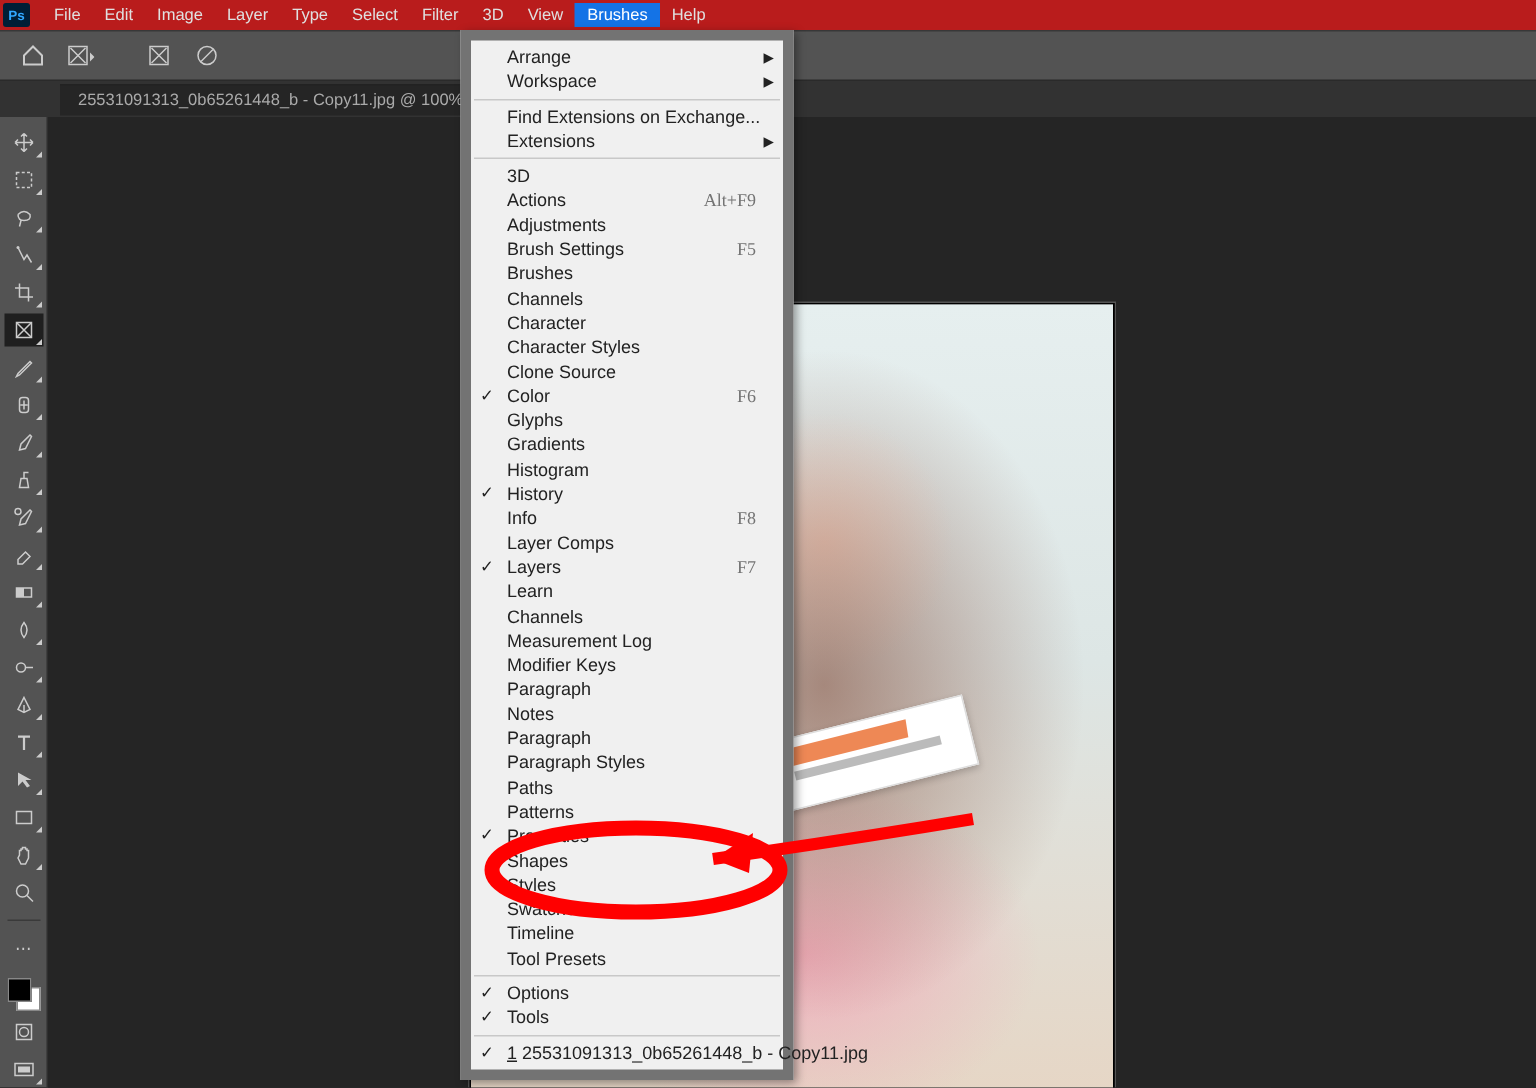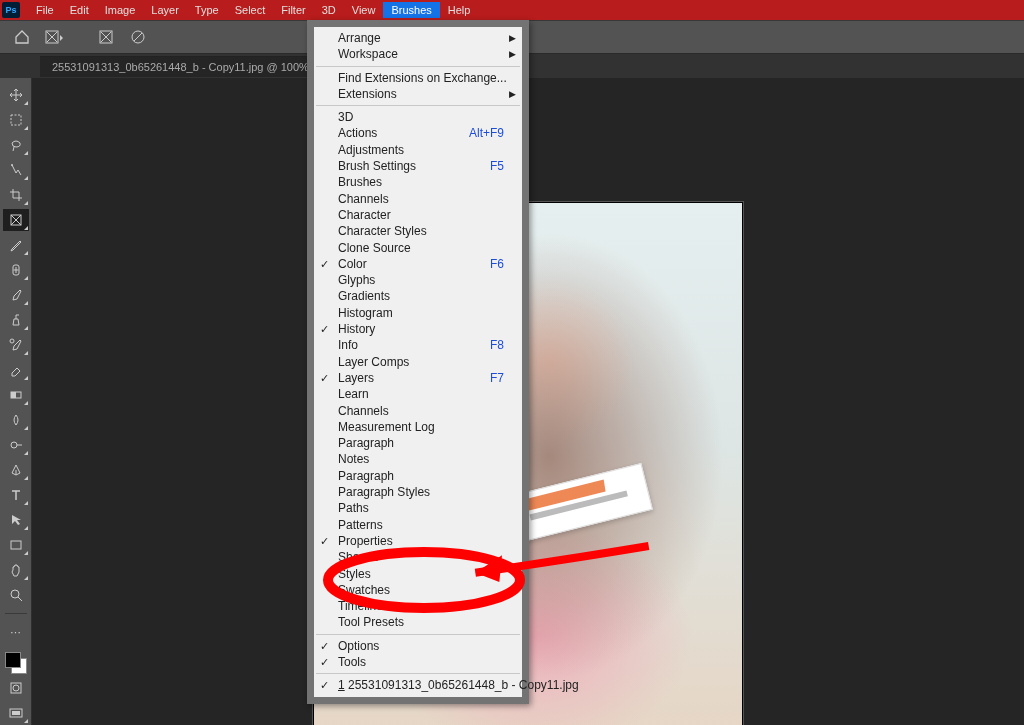"Alt+F9" .dropdown .item .shortcut { color: #1d4ed8 -> #737373; font-family: none -> Liberation Serif, serif }
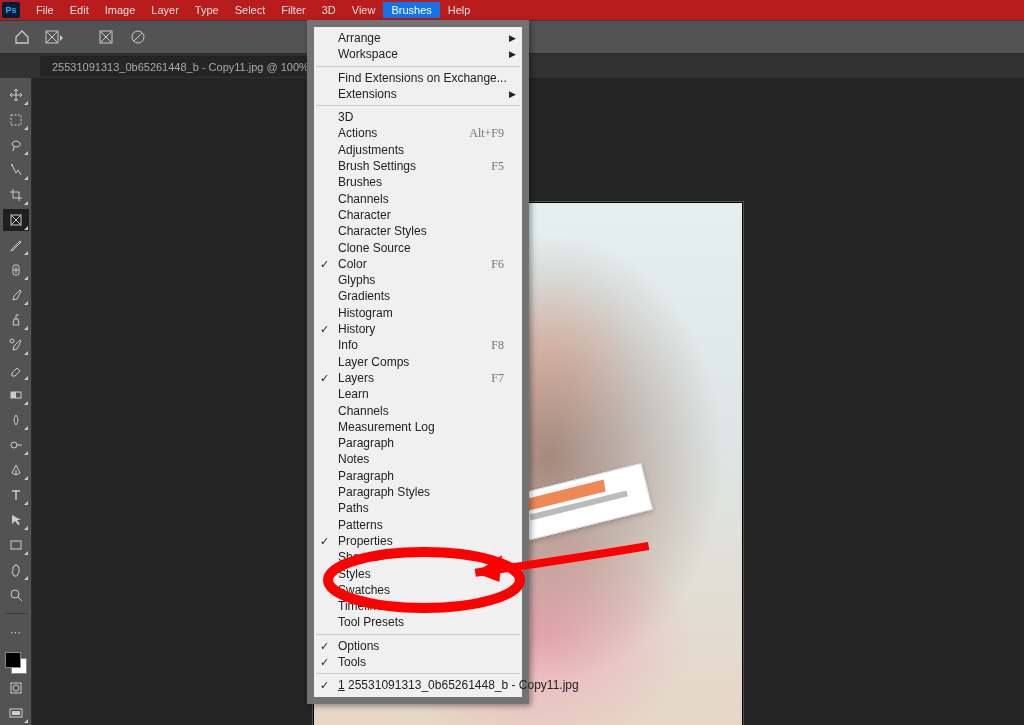"Modifier Keys" div.item { html: none -> <div><span>Modifier Keys</span></div> }
